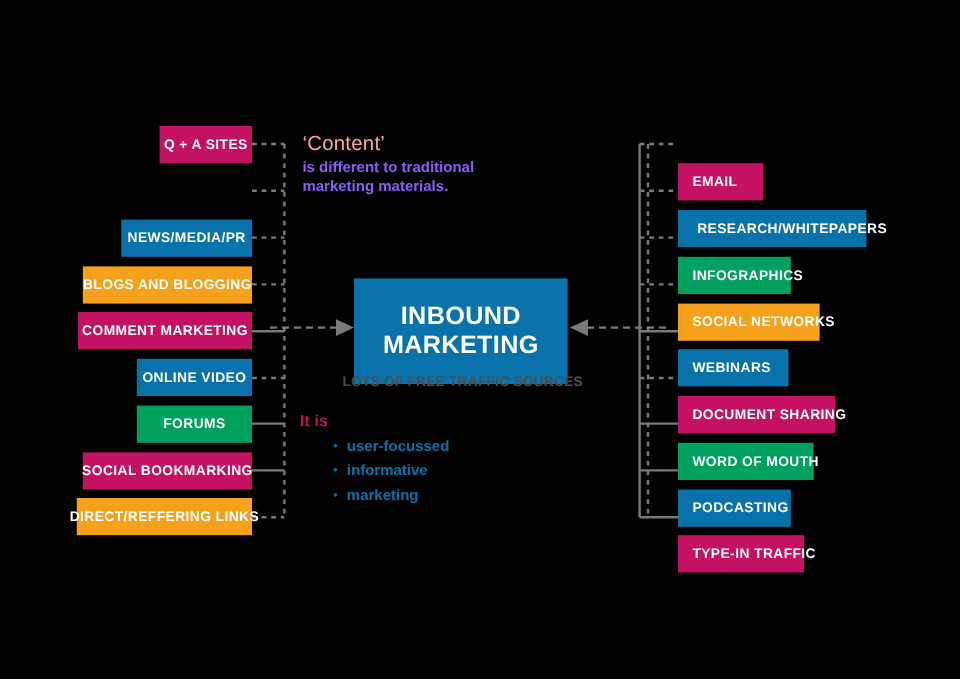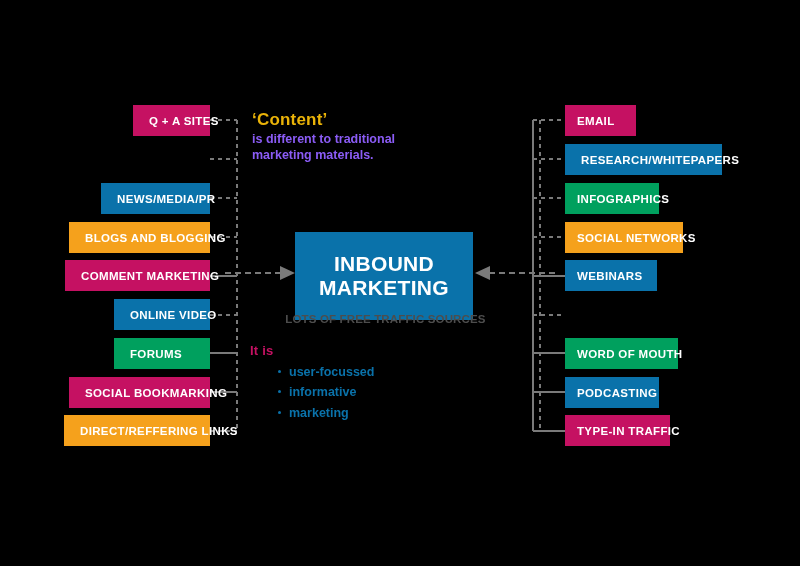"Q + A SITES" .chip.left { justify-content: none -> center }
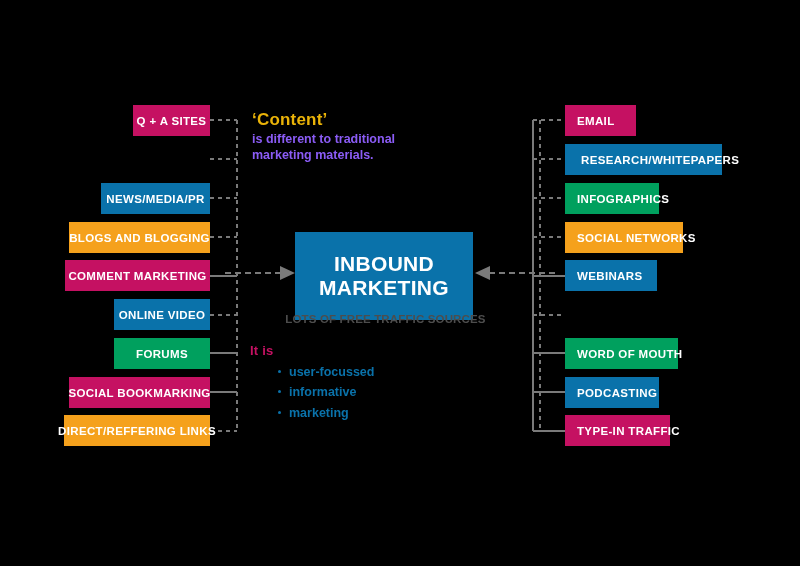"‘Content’" #content-note .hd { color: #eab308 -> #fca5a5; font-weight: bold -> normal }
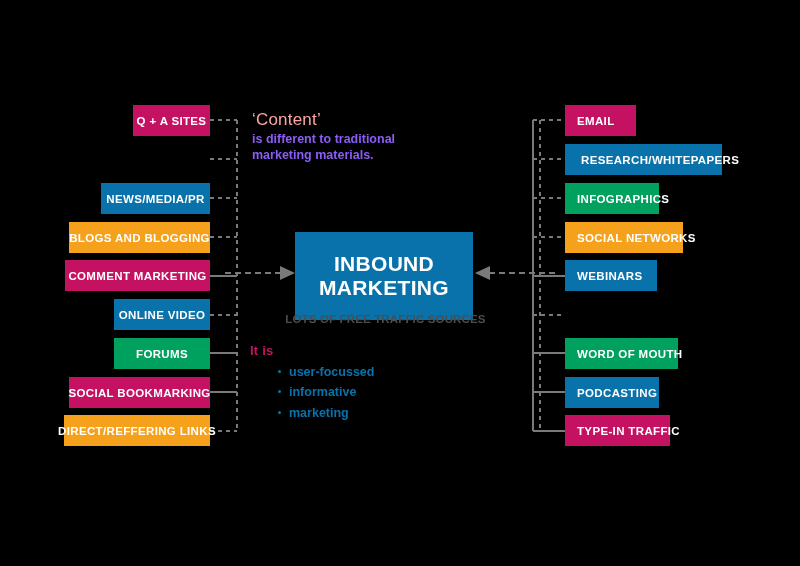"EMAIL" .chip.right { margin-top: none -> 31px }
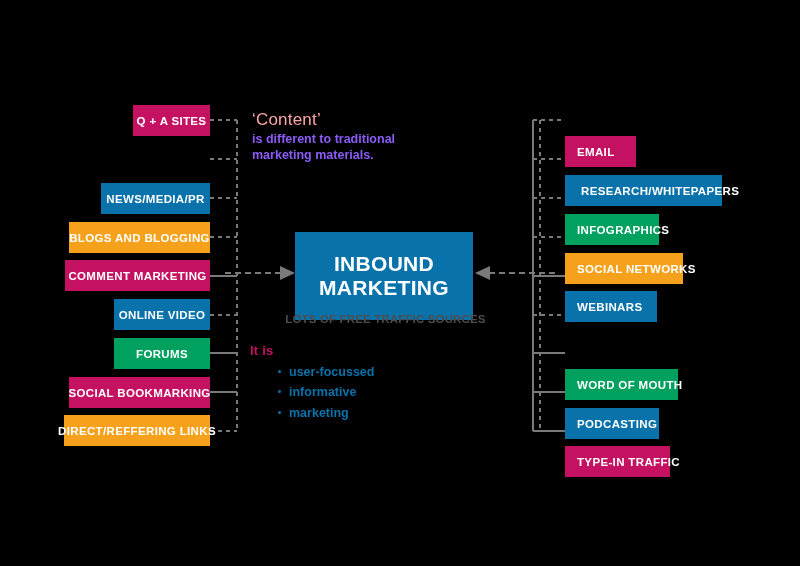"DOCUMENT SHARING" div.chip { html: none -> <div> <span>DOCUMENT SHARING</span> </div> }
